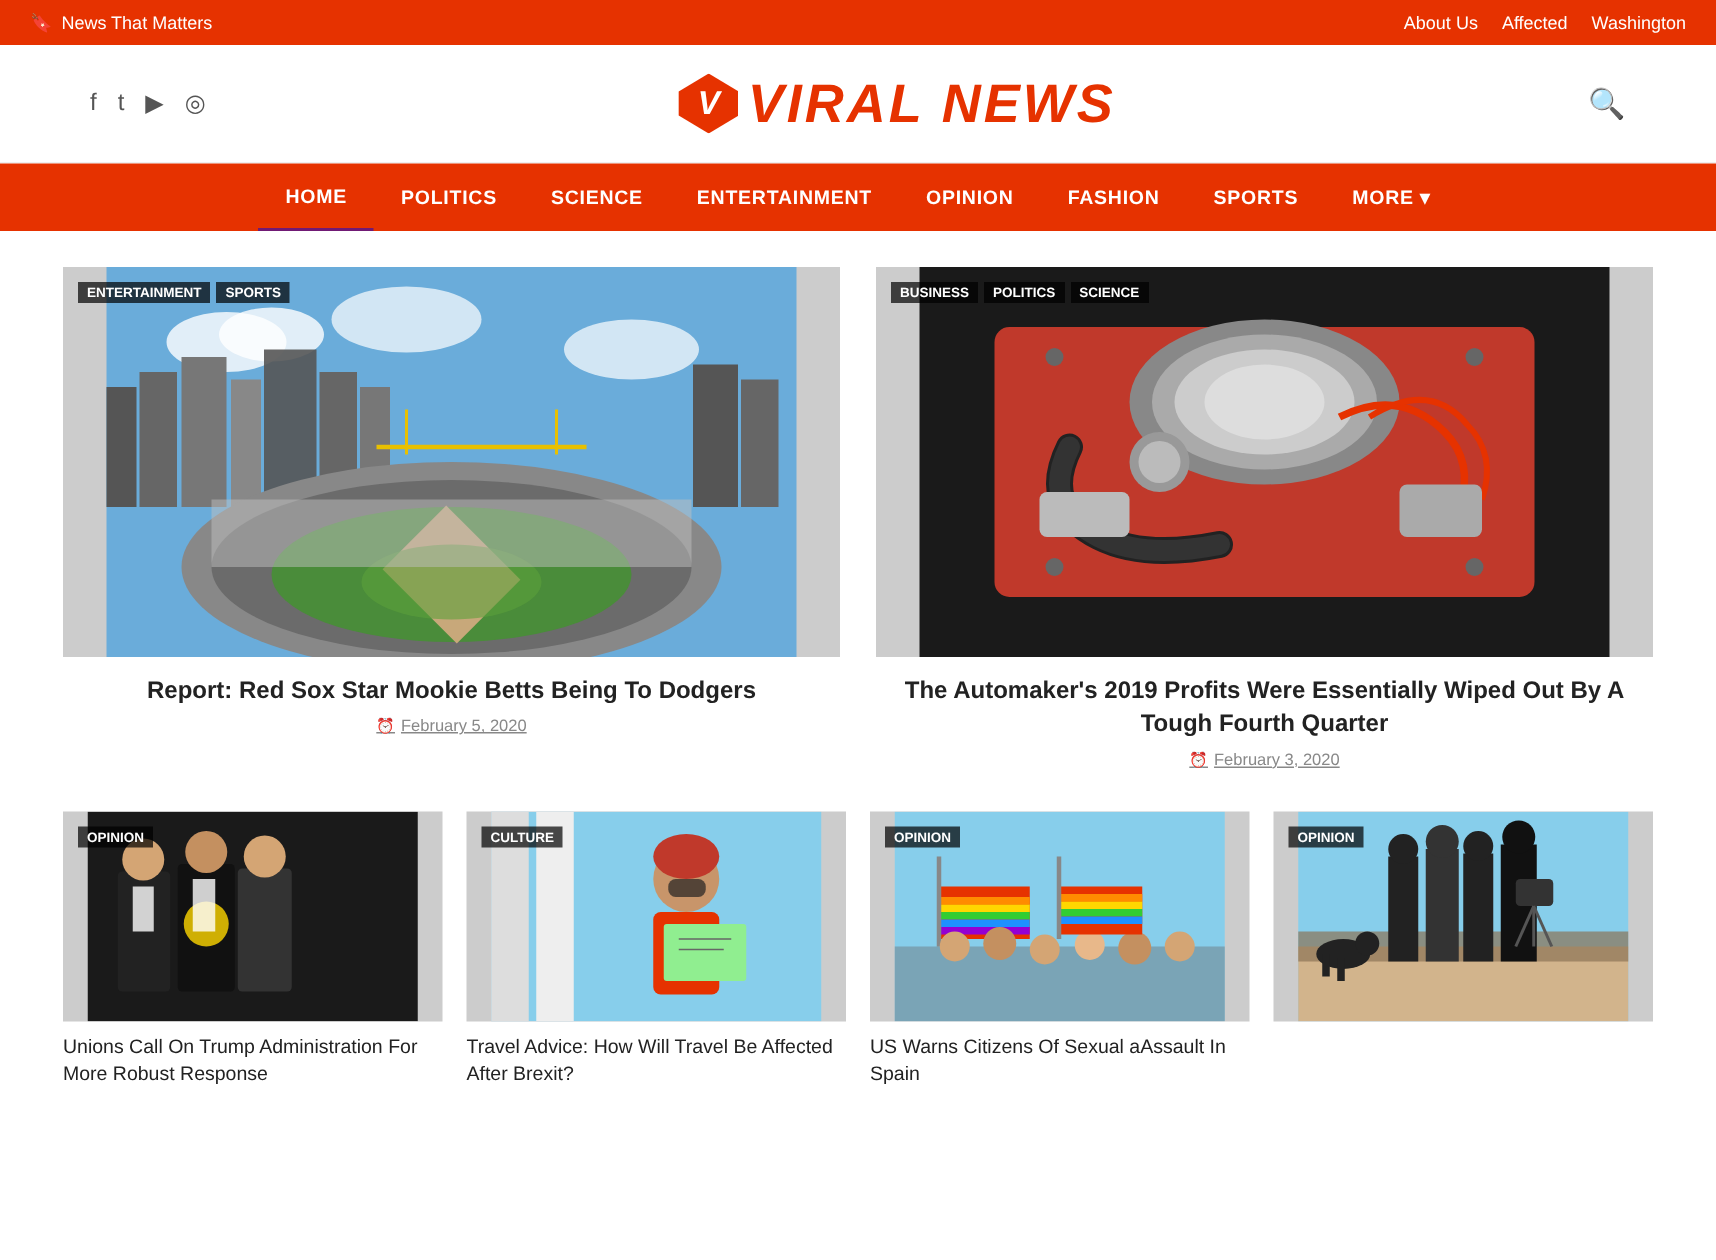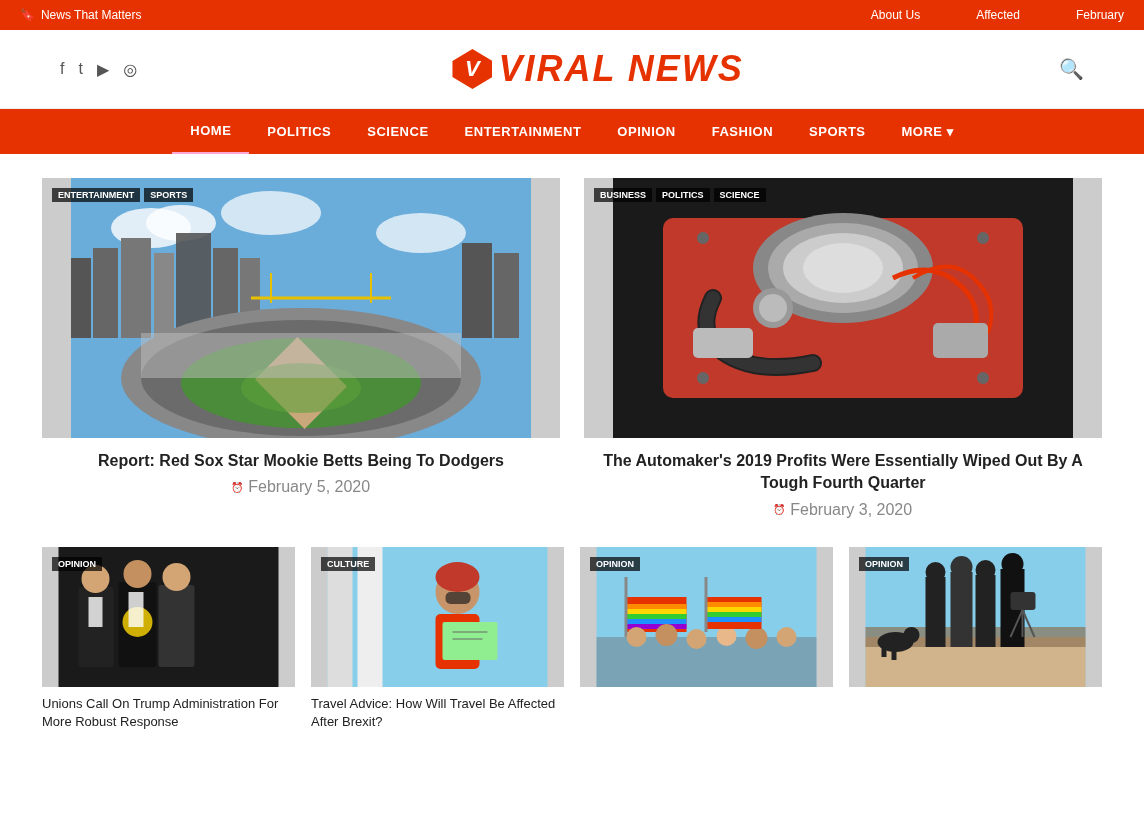"About Us" .top-bar-right a { margin-left: 40px -> none }
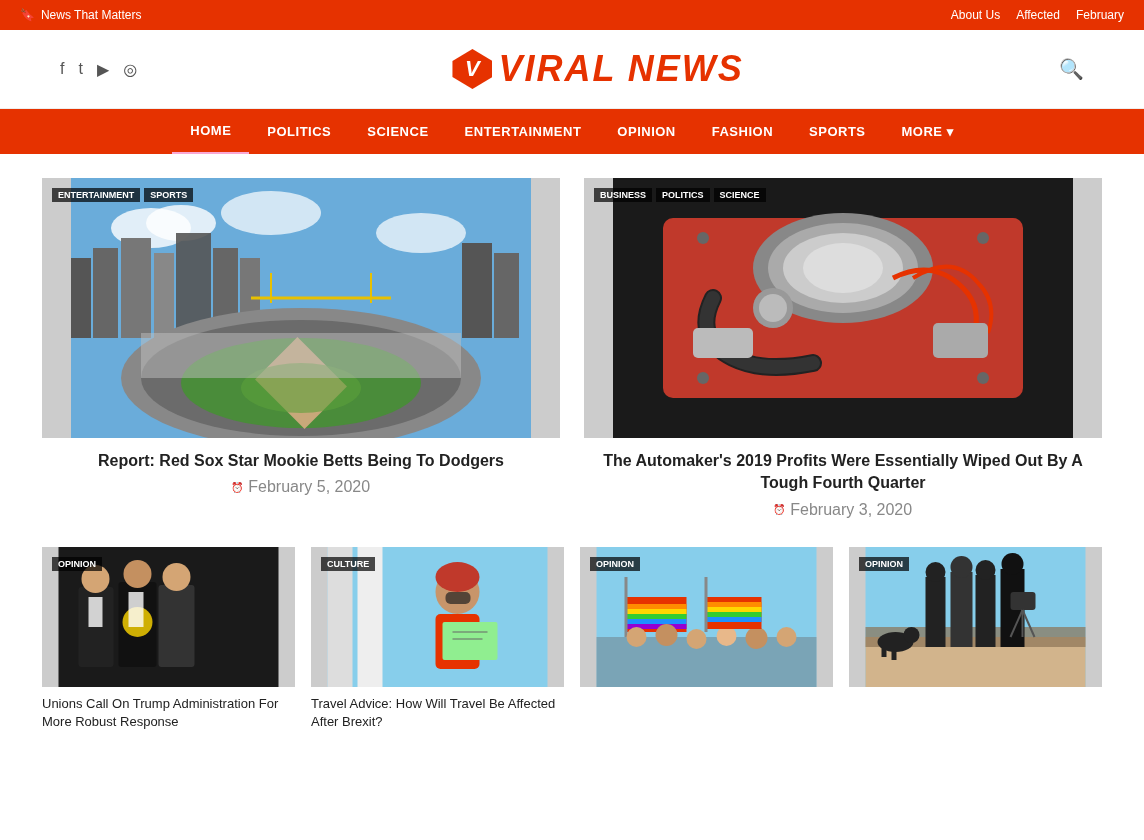"February" a { text: February -> Washington }
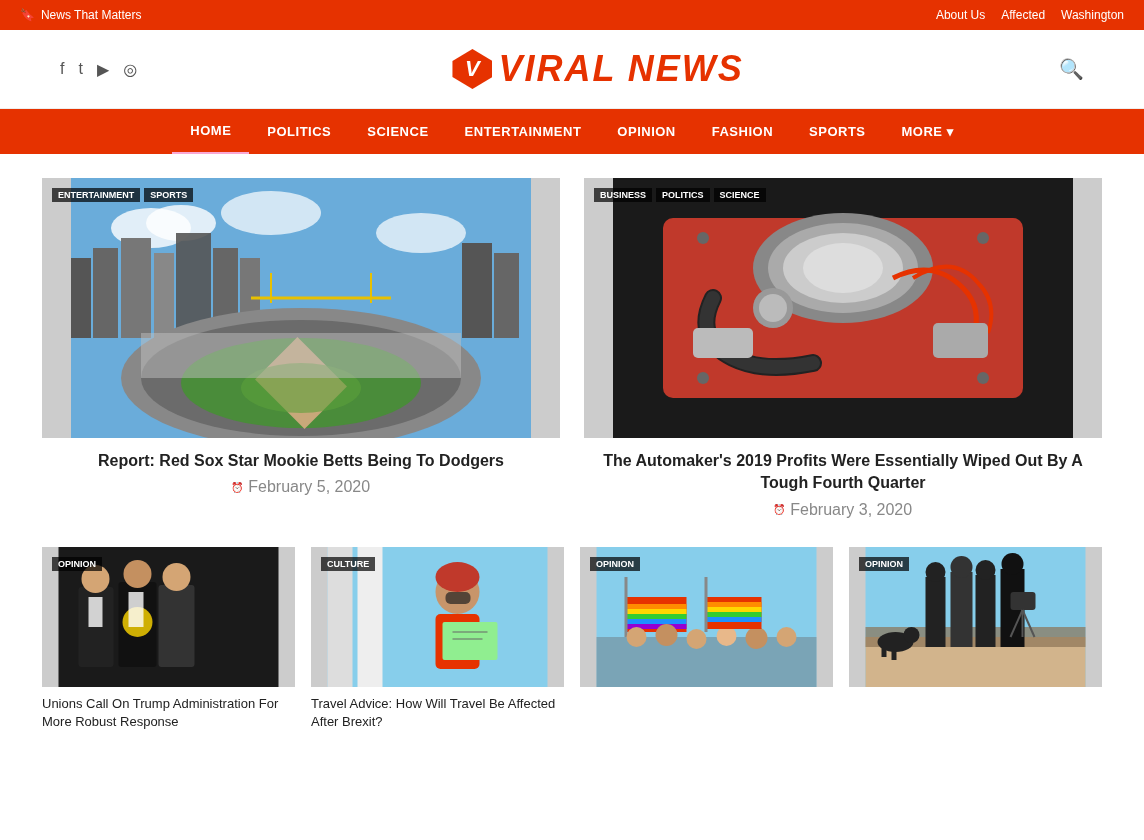"HOME" .nav a.active { border-bottom: 2px solid #f9a8d4 -> 2px solid #701a75 }
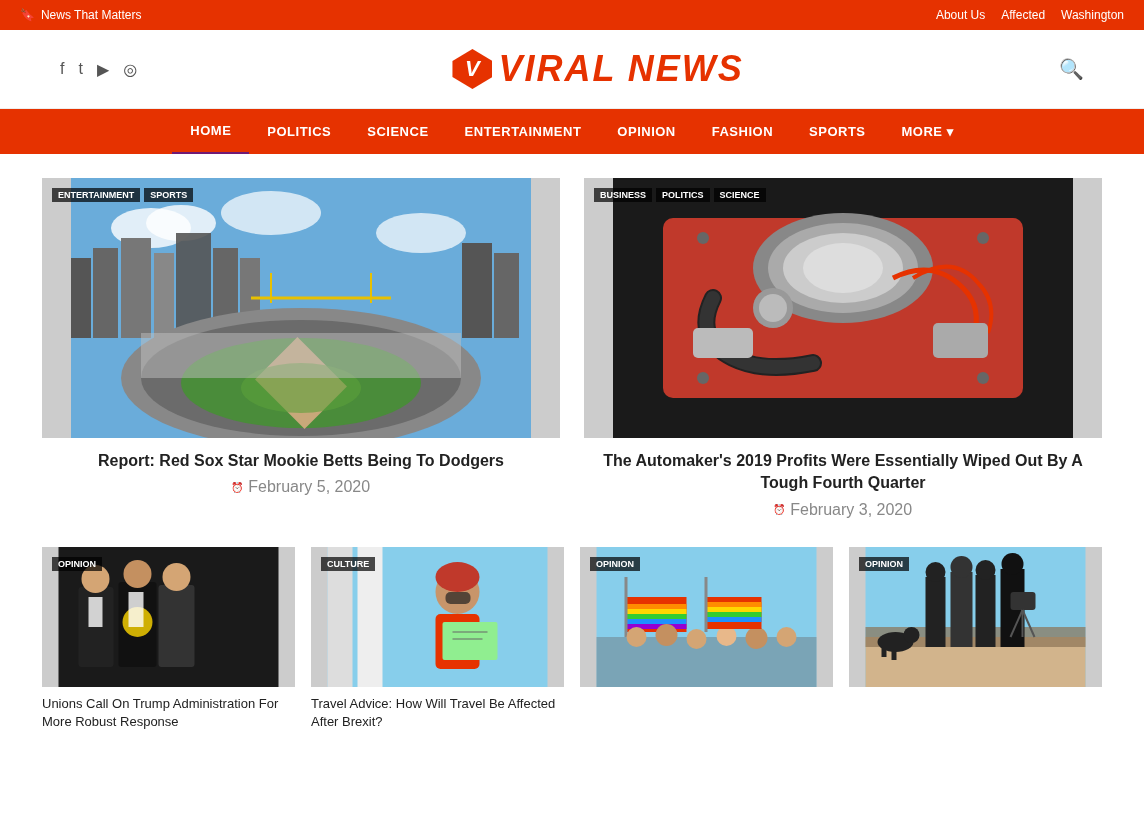"February 5, 2020" .article-date { font-size: 16px -> 11px; text-decoration: none -> underline }
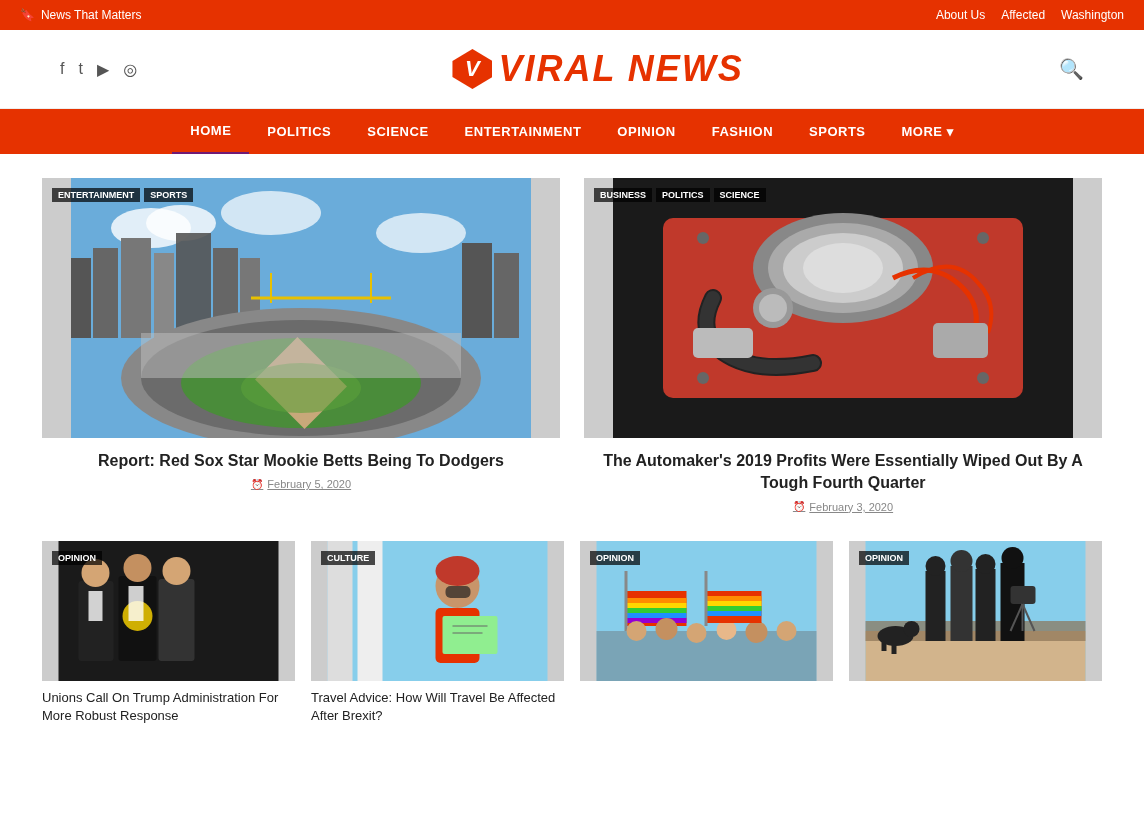"US Warns Citizens Of Sexual" div.small-title { html: none -> <div>US Warns Citizens Of Sexual aAssault In Spain</div> }
